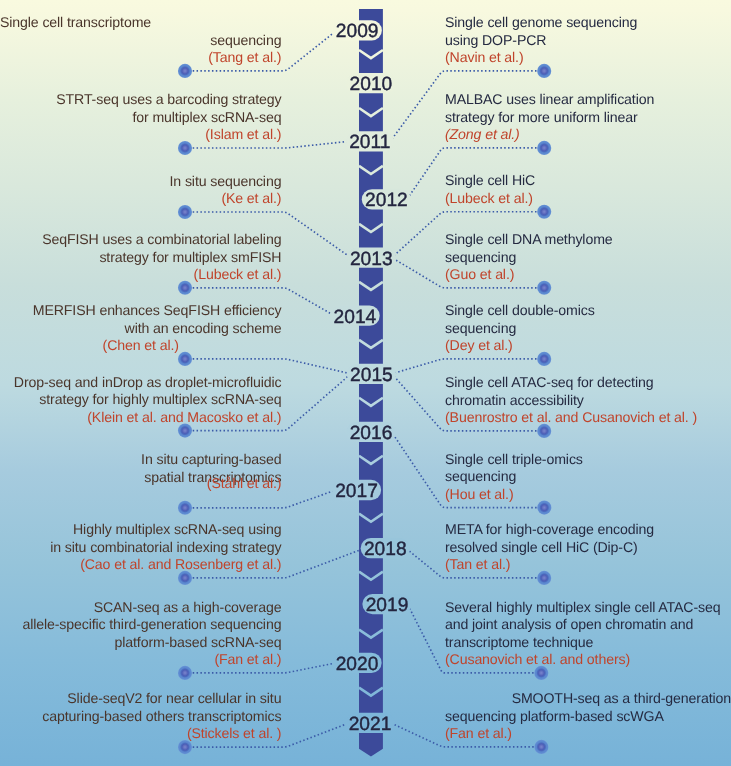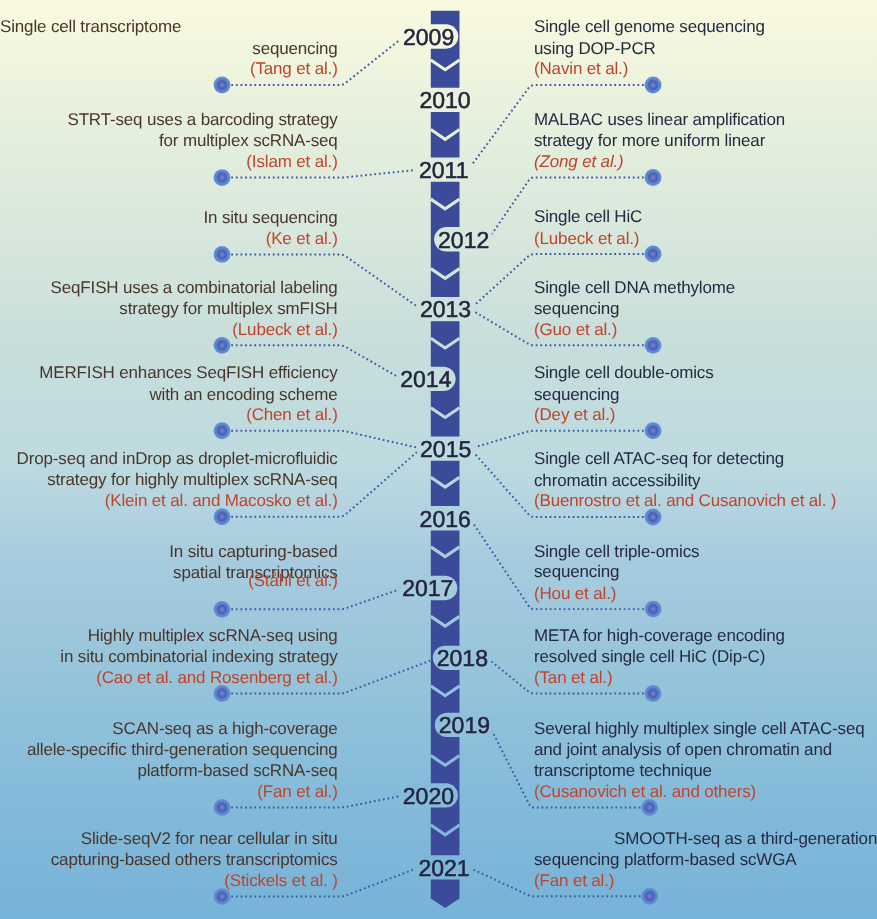"(Chen et al.)" div.line { text-align: right -> center }
